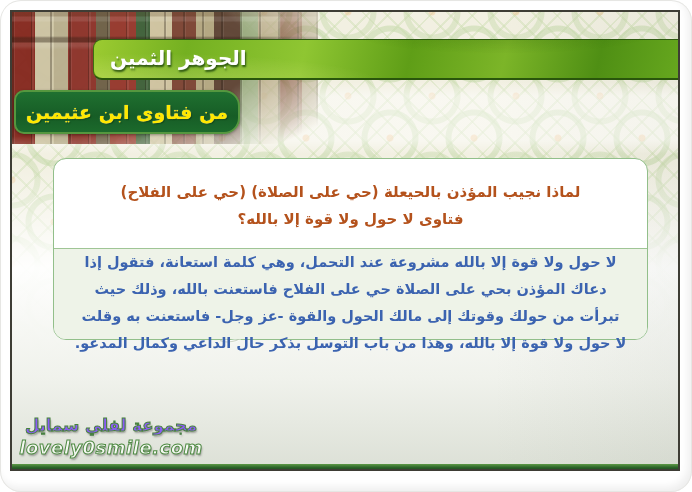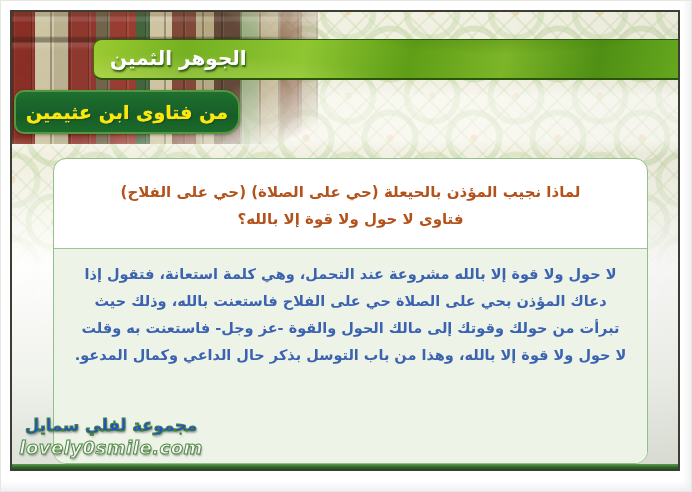"الجوهر الثمين" .canvas { border-radius: none -> 21px }
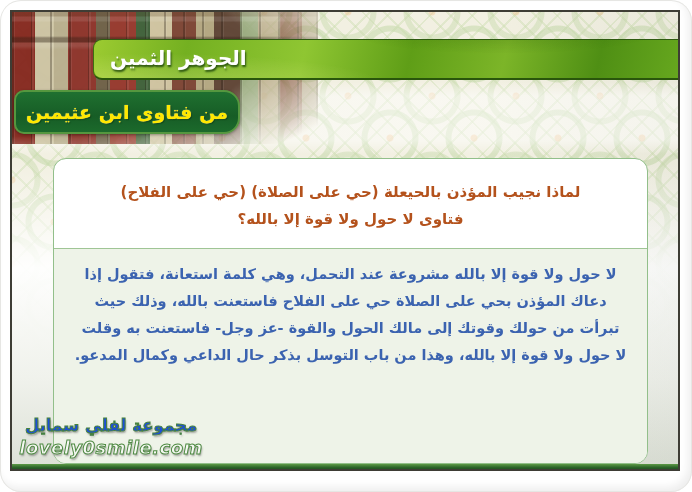"لماذا نجيب المؤذن بالحيعلة (حي" .card { height: 306px -> 182px }
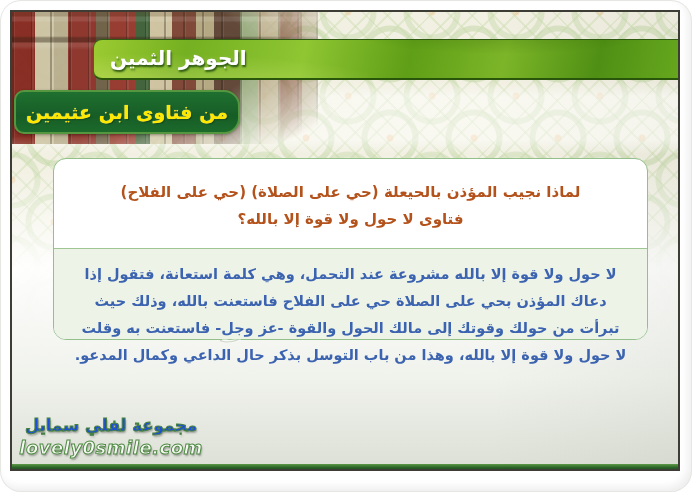"لا حول ولا قوة إلا" .answer { padding: 12px 20px 0 -> 0 20px 0 }
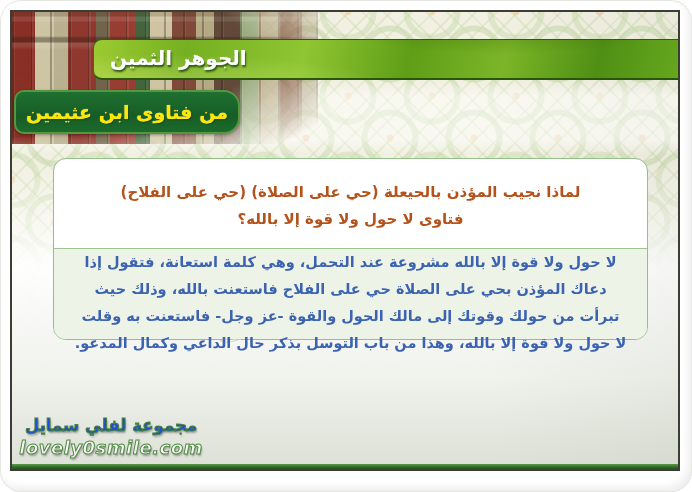"مجموعة لفلي سمايل" .footer-ar { color: #1d4ed8 -> #8b5cf6 }
